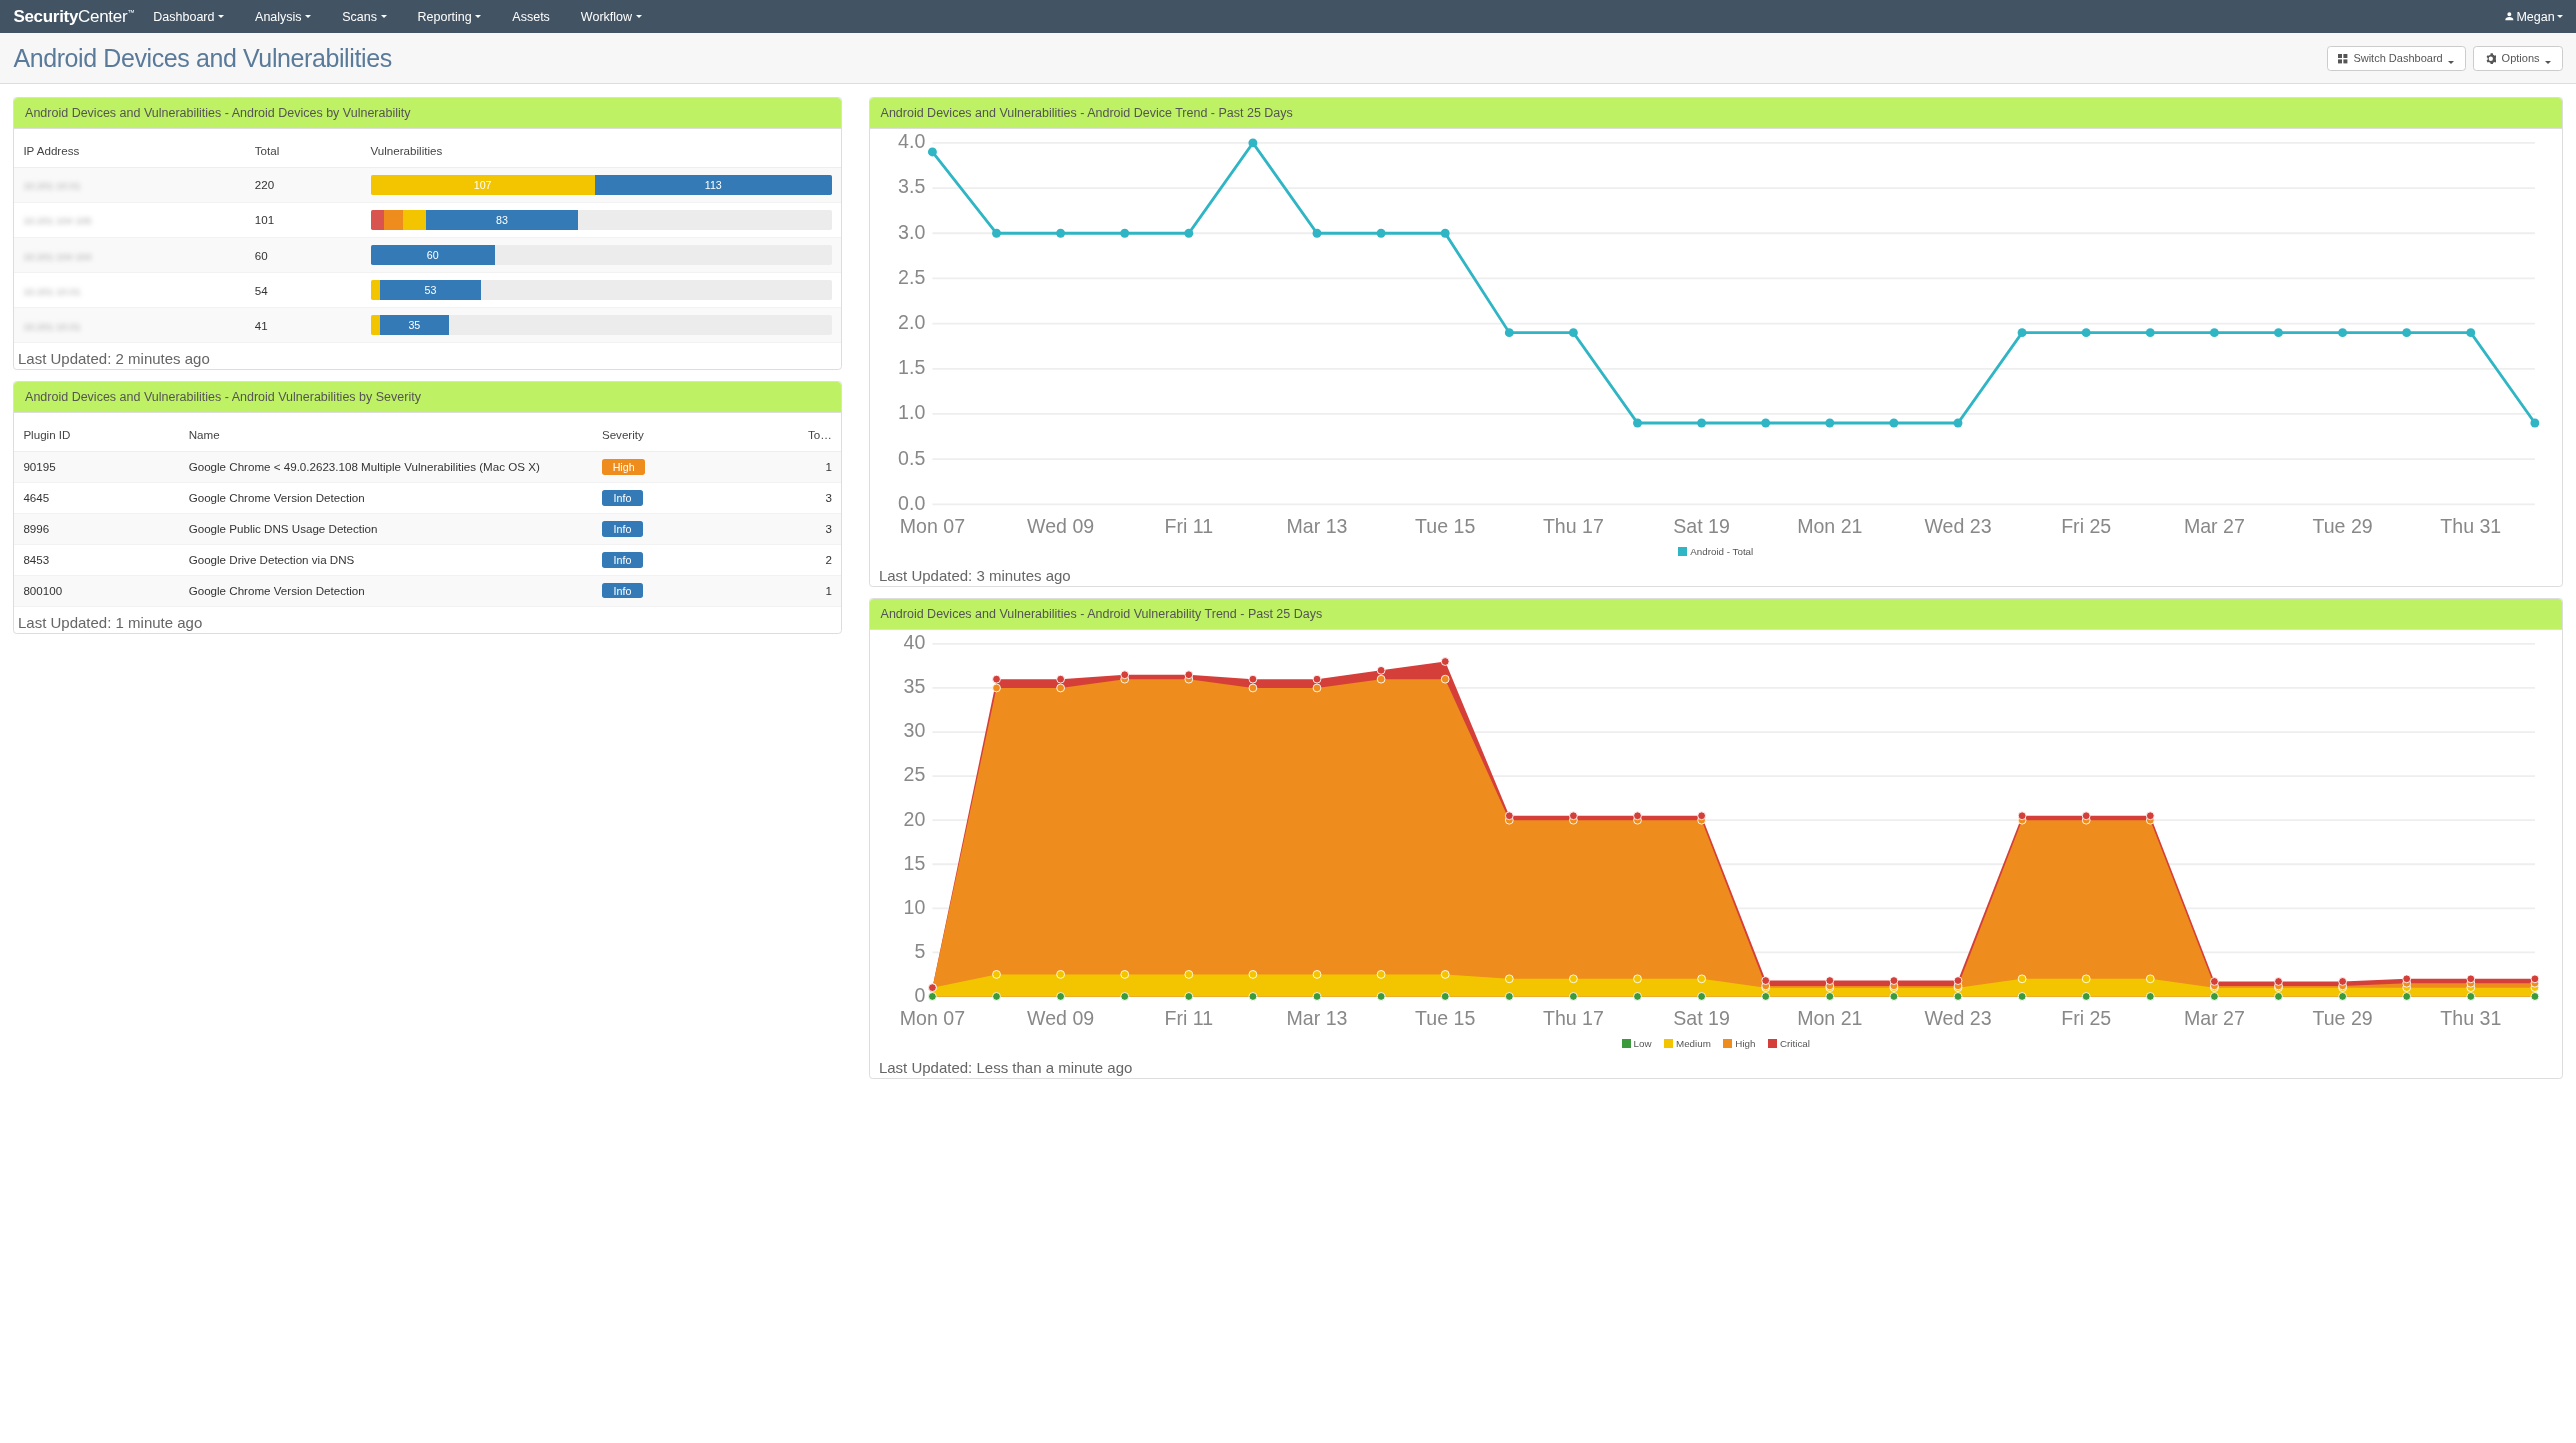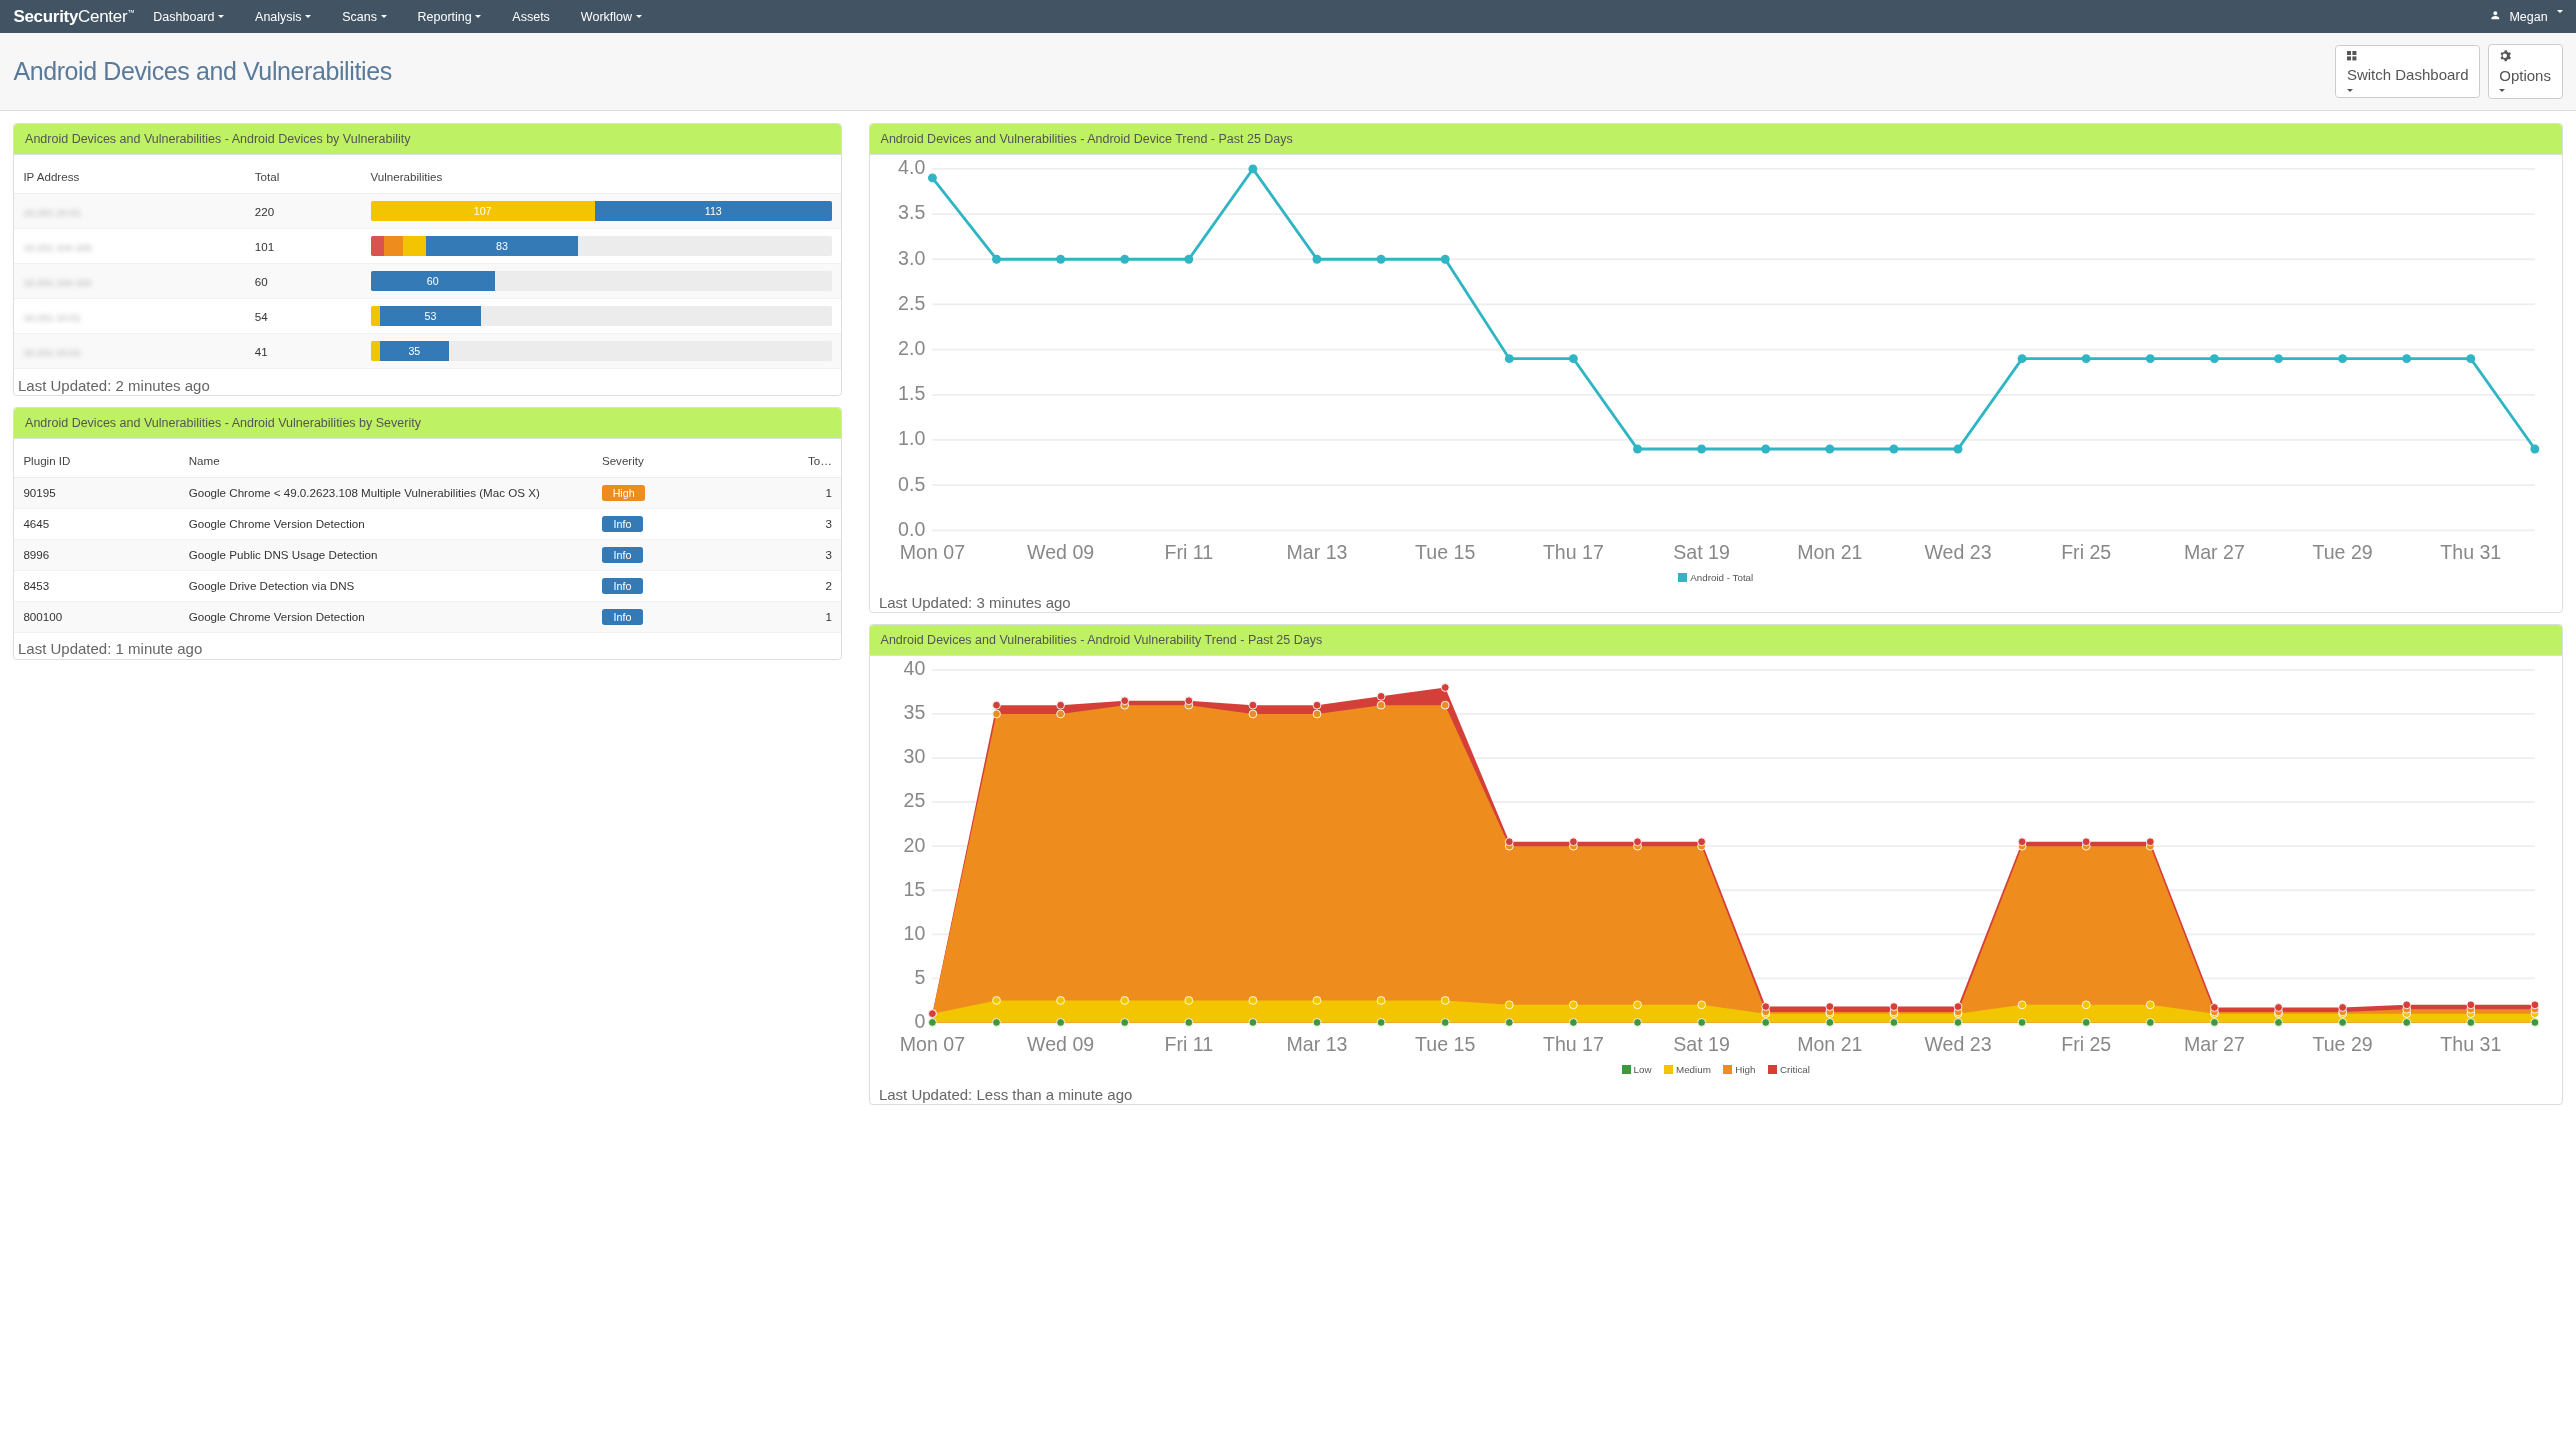"Megan" .user { align-items: none -> center; gap: 9px -> 2px }
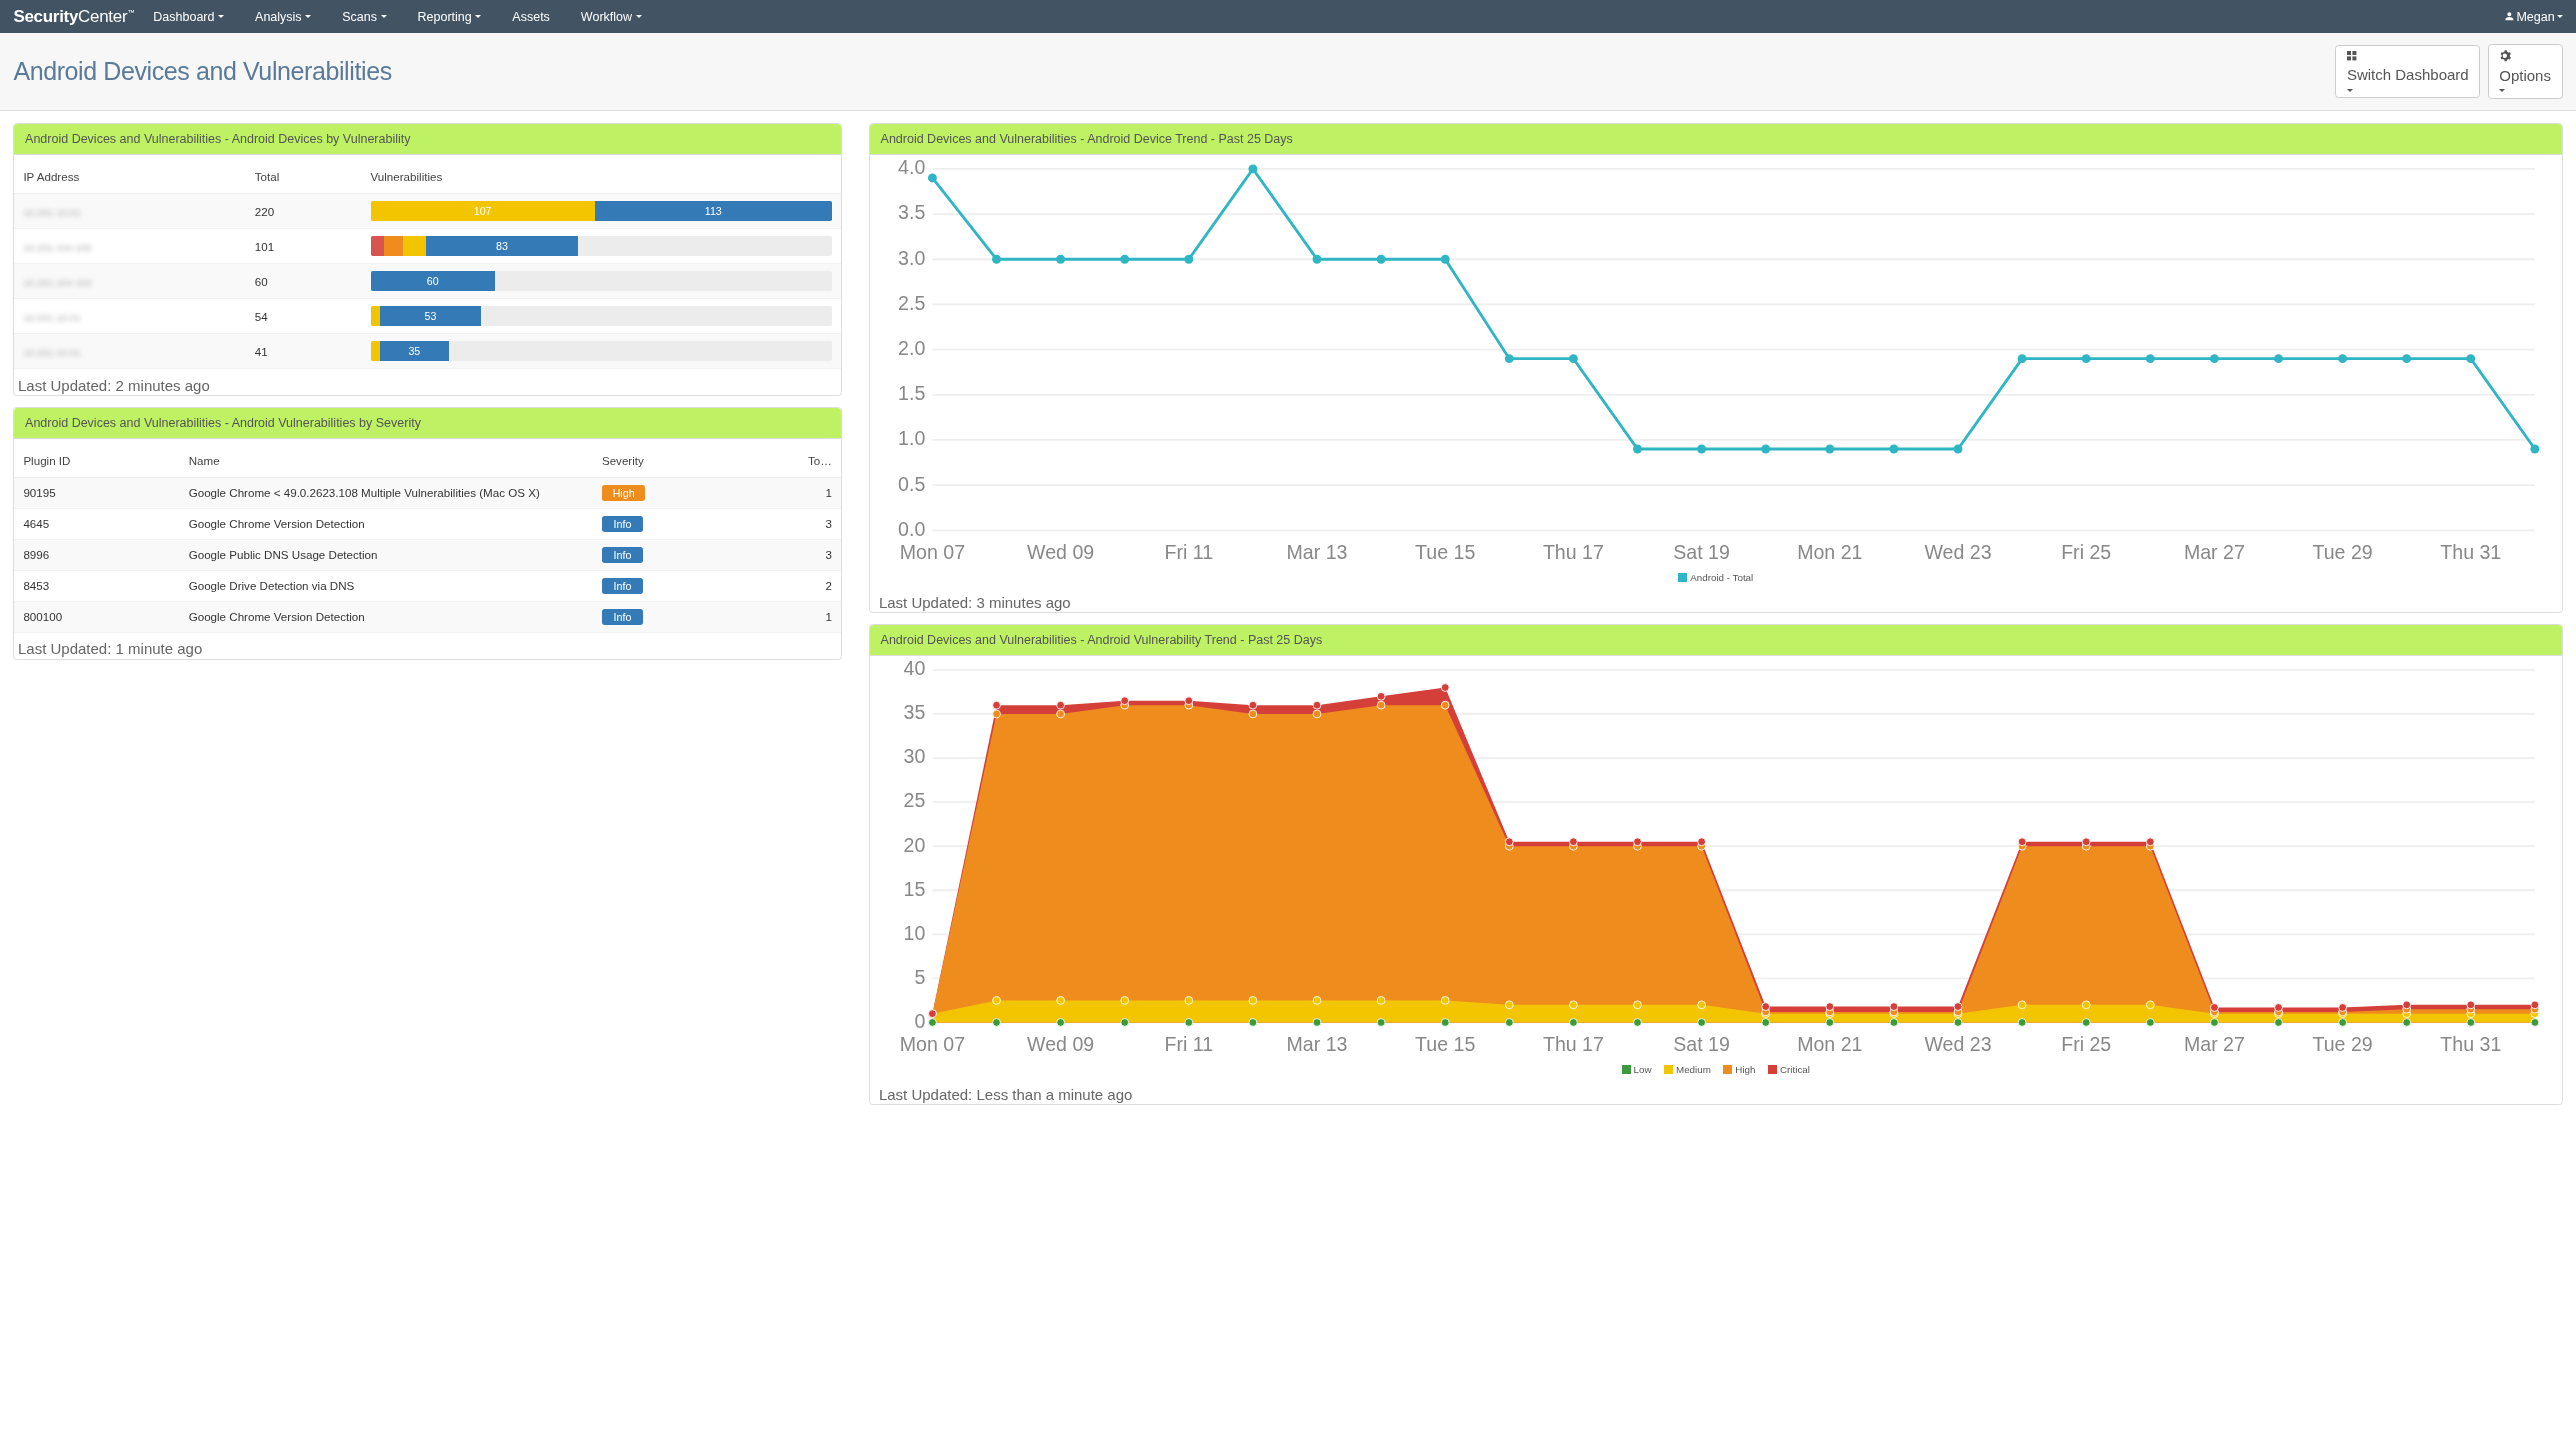"Switch Dashboard" .hdr-btn { align-items: flex-start -> flex-end; flex-direction: column -> none; font-size: 15px -> 11px }
